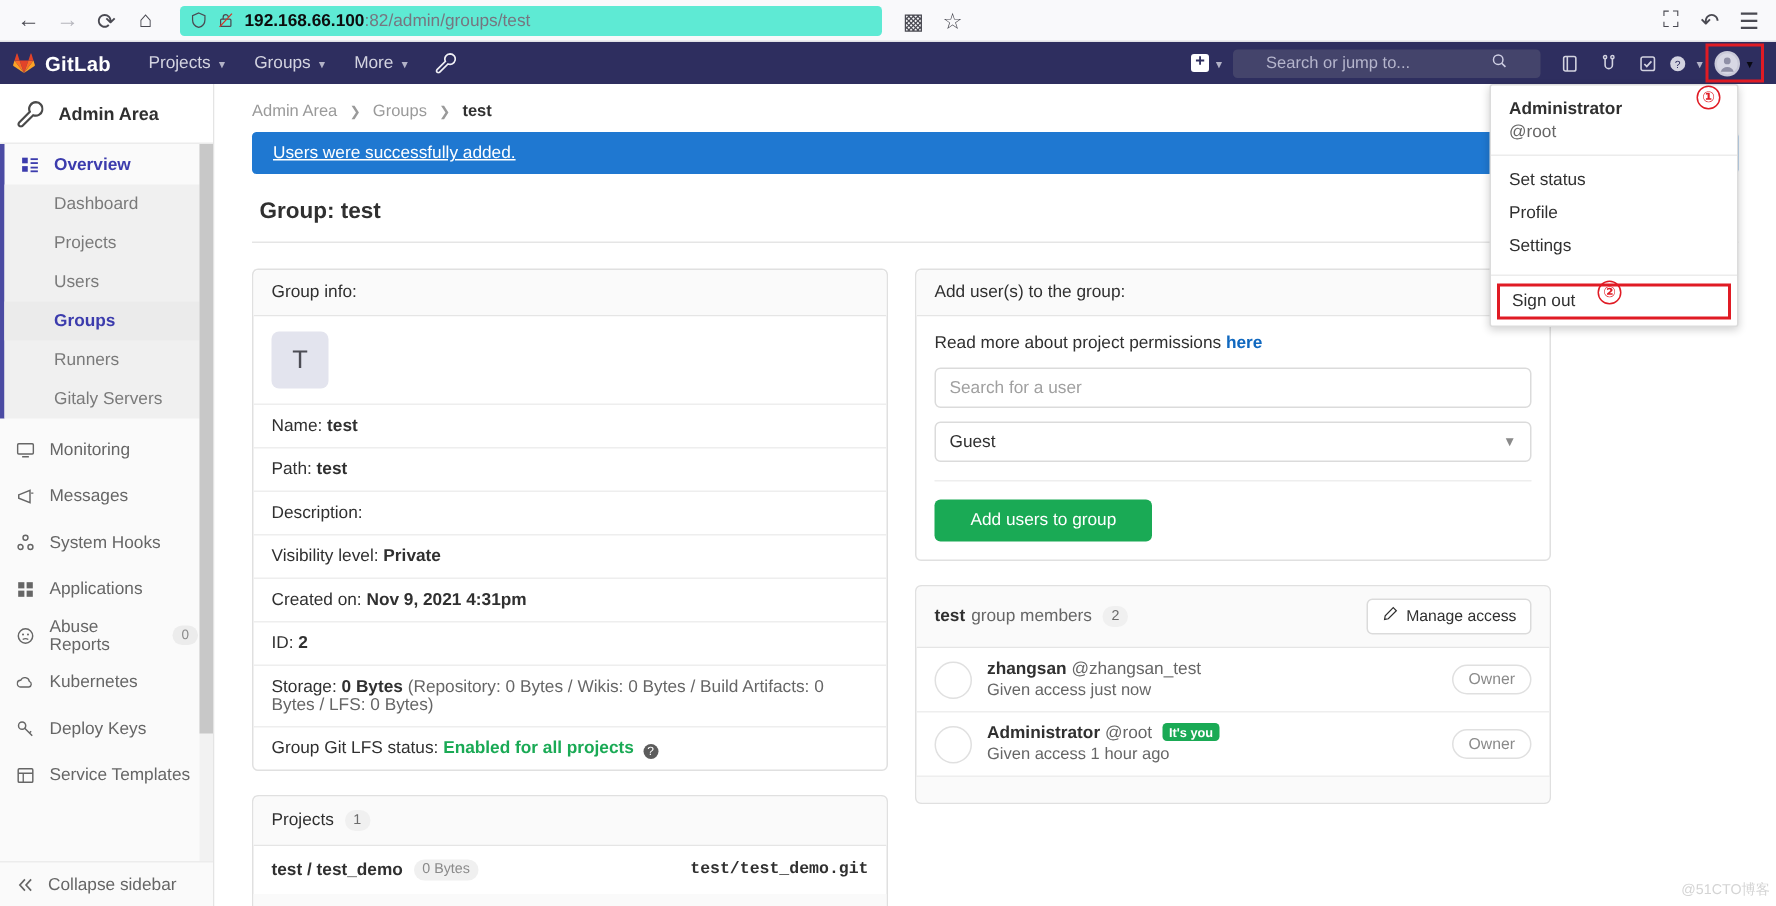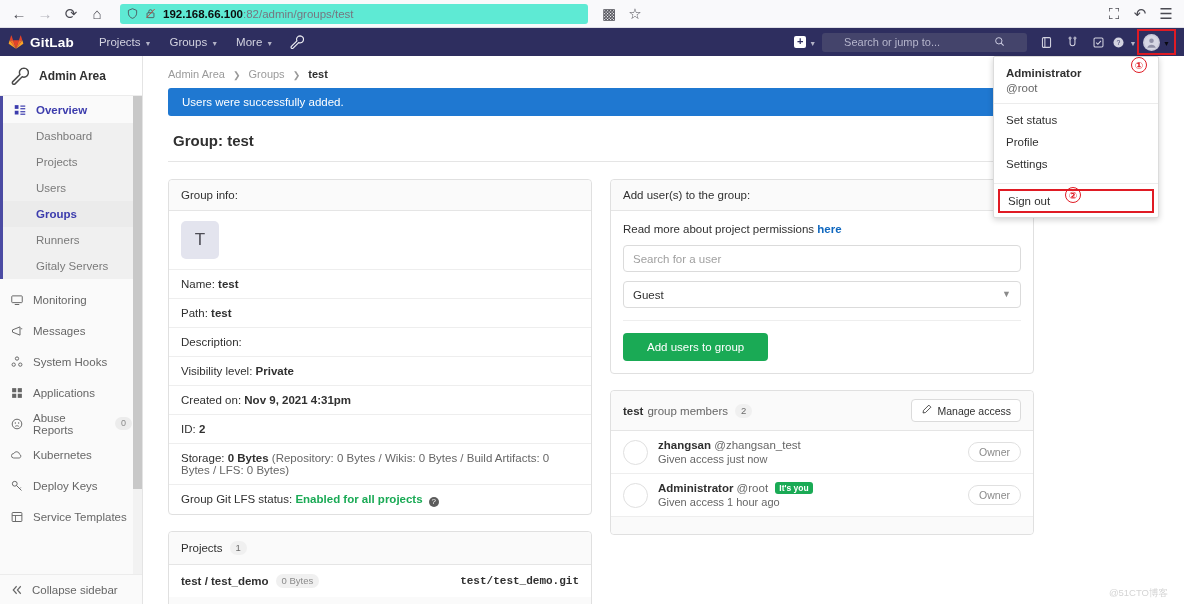"Users were successfully added." #alert { text-decoration: none -> underline }
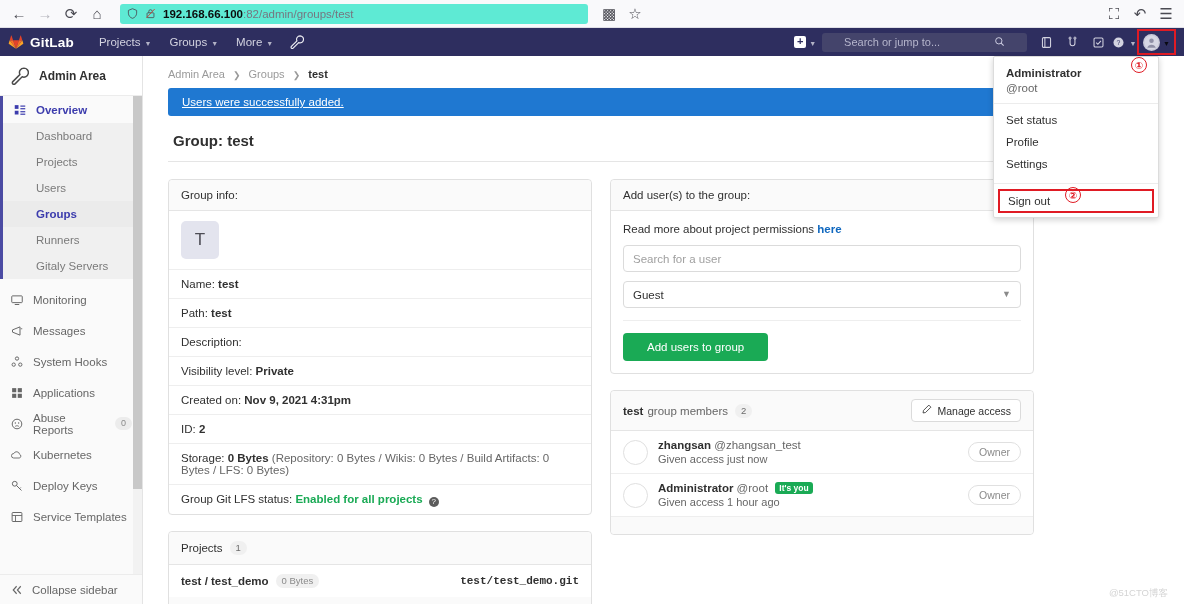"@51CTO博客" #watermark { right: 16px -> 4px }
